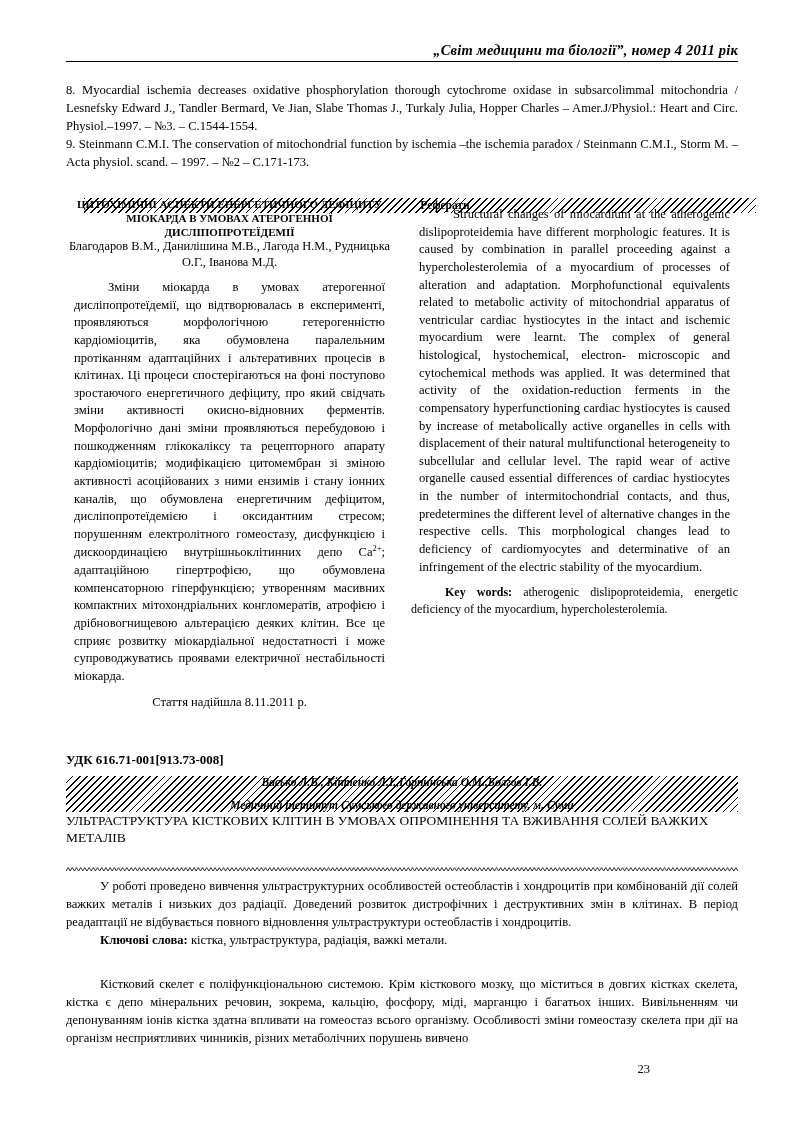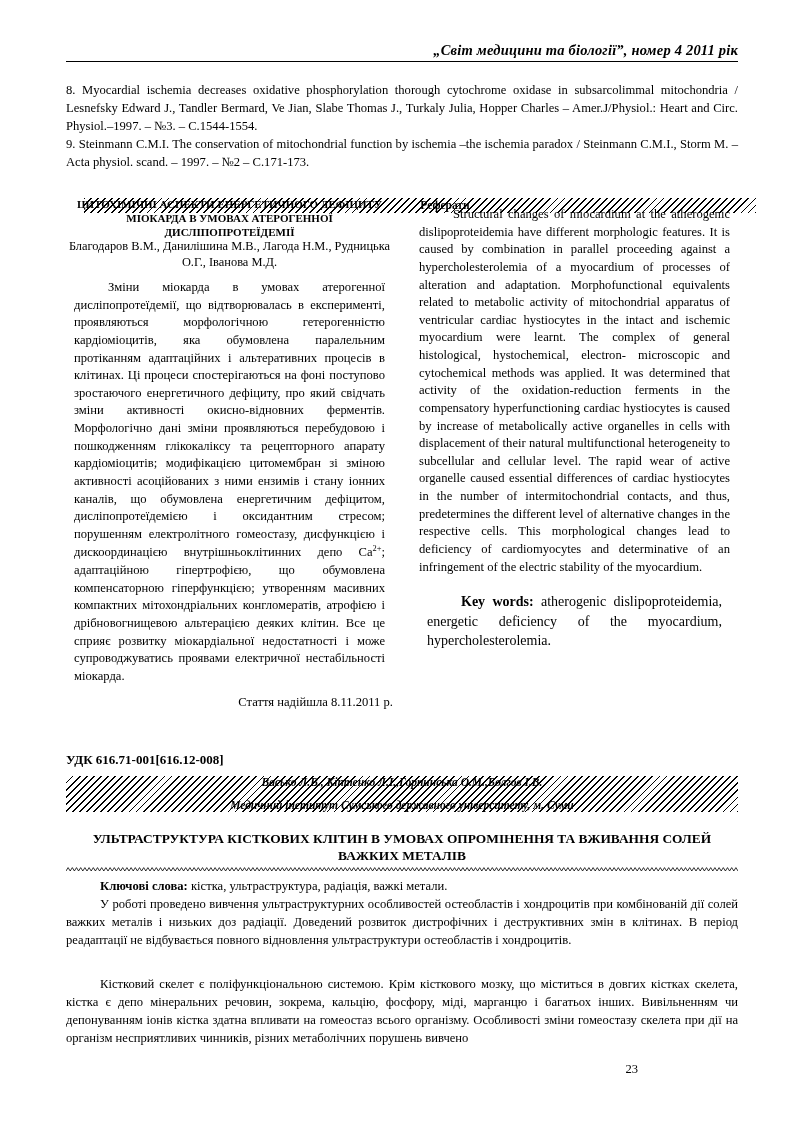"Key words: atherogenic" .col .kw { font-size: 14px -> 12px; margin: 16px -> 0 }
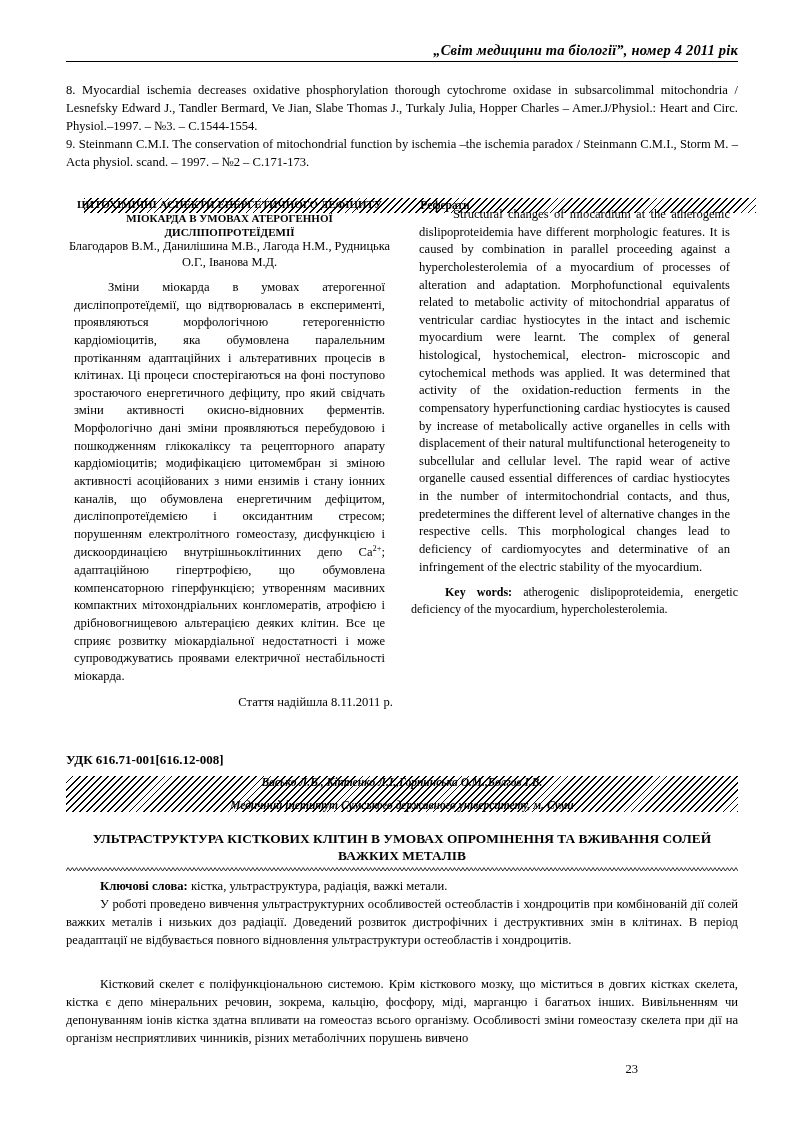"Стаття надійшла 8.11.2011 р." .received { text-align: right -> center }
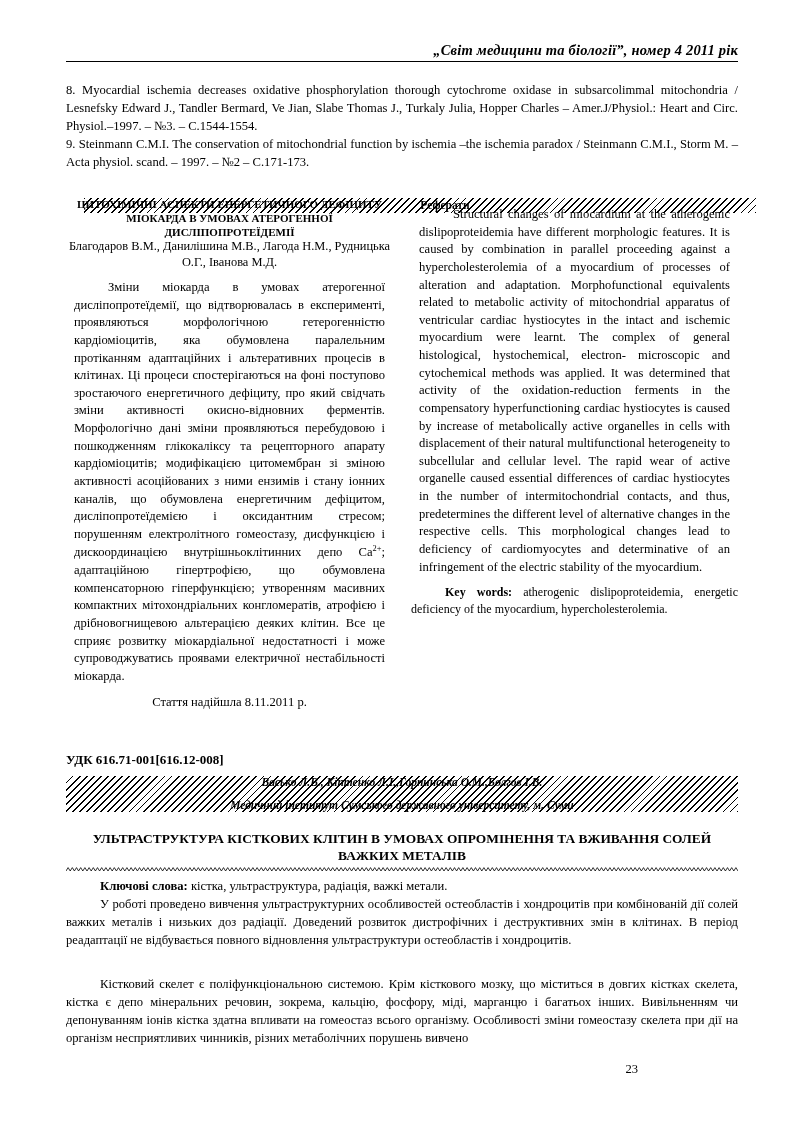"УДК 616.71-001[616.12-008]" div.udc { text: 616.12-008 -> 913.73-008 }
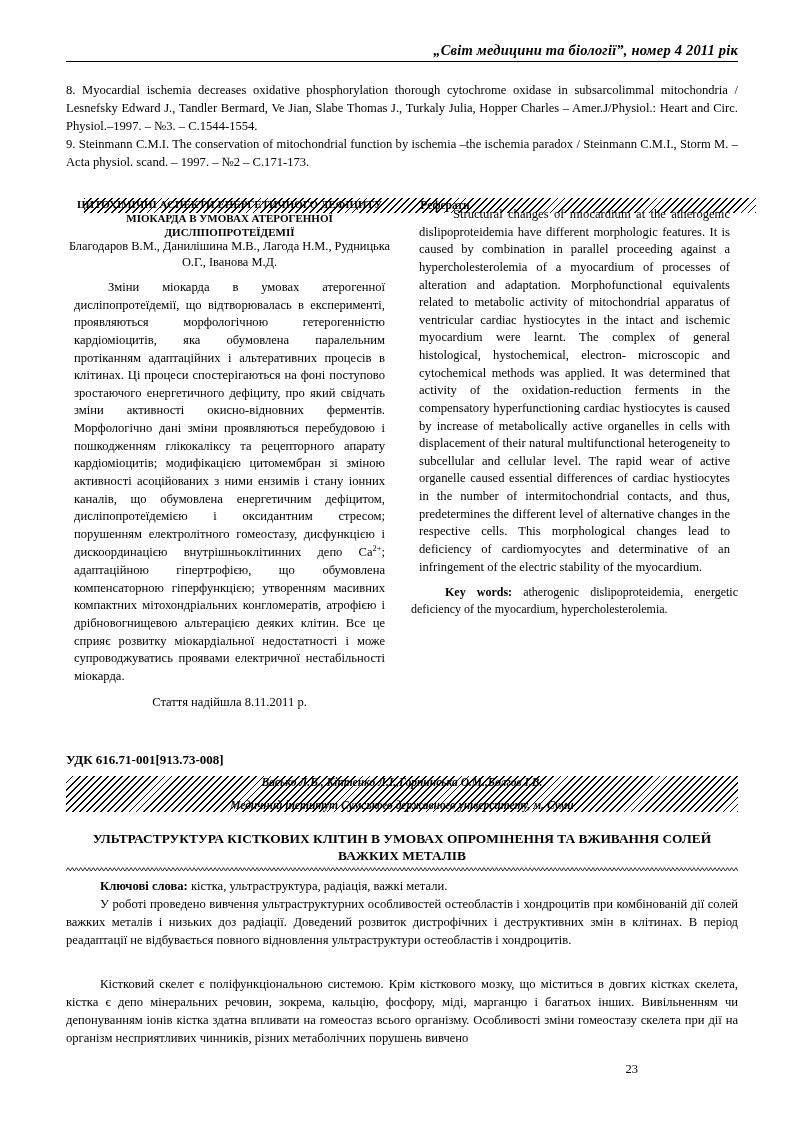"УЛЬТРАСТРУКТУРА КІСТКОВИХ КЛІТИН В" .art2-title { font-weight: bold -> normal; text-align: center -> none; top: 830px -> 812px }
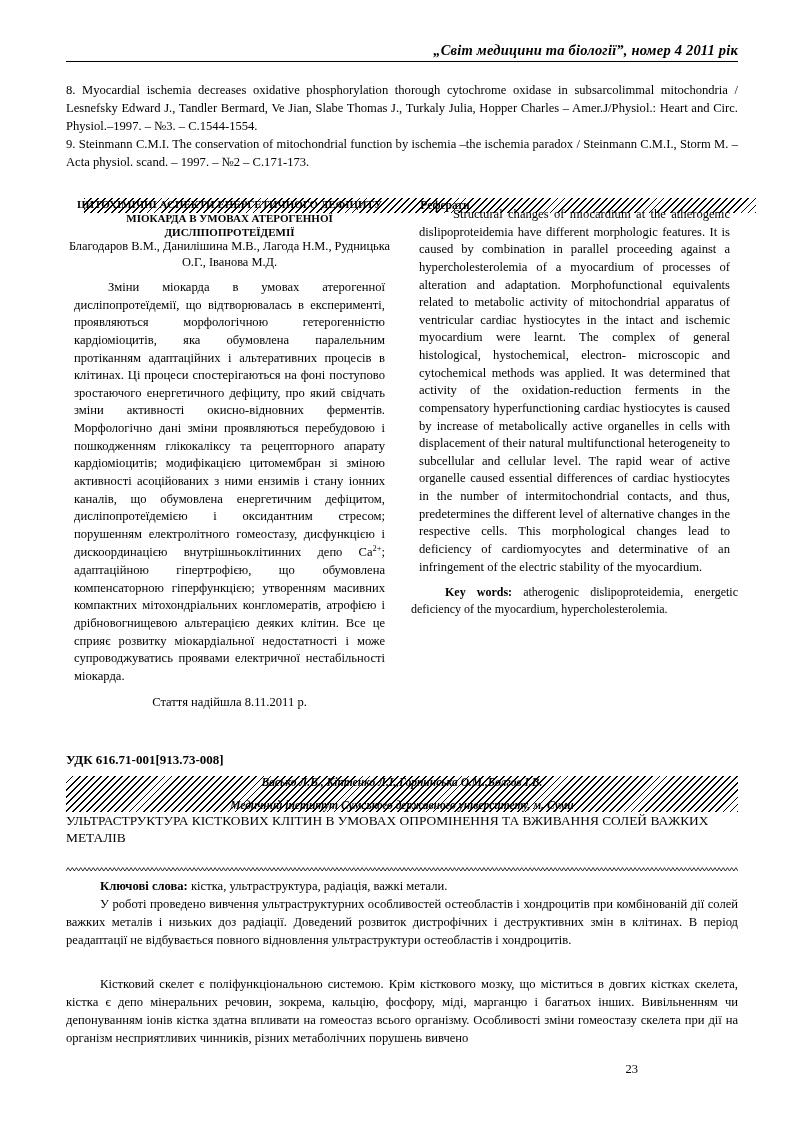"Ключові слова: кістка, ультраструктура," p { order: before "У роботі проведено вивчення" -> after "У роботі проведено вивчення" }
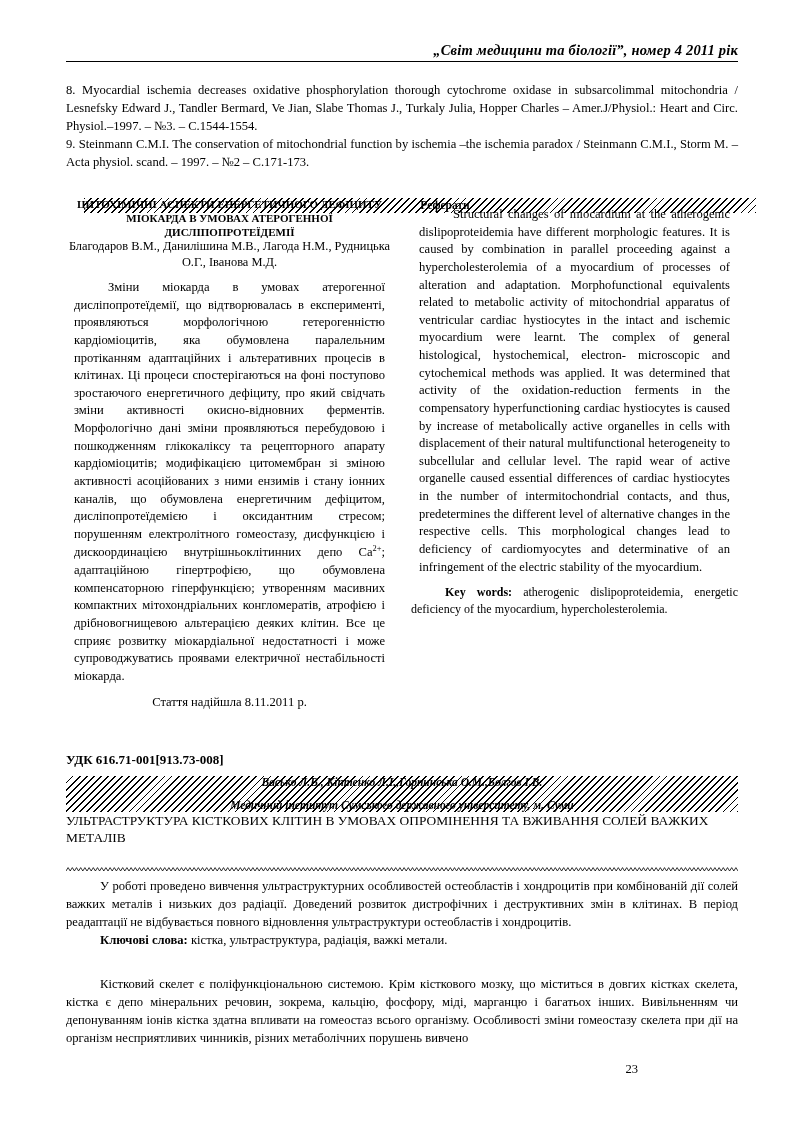"23" .page-number { right: 62px -> 50px }
